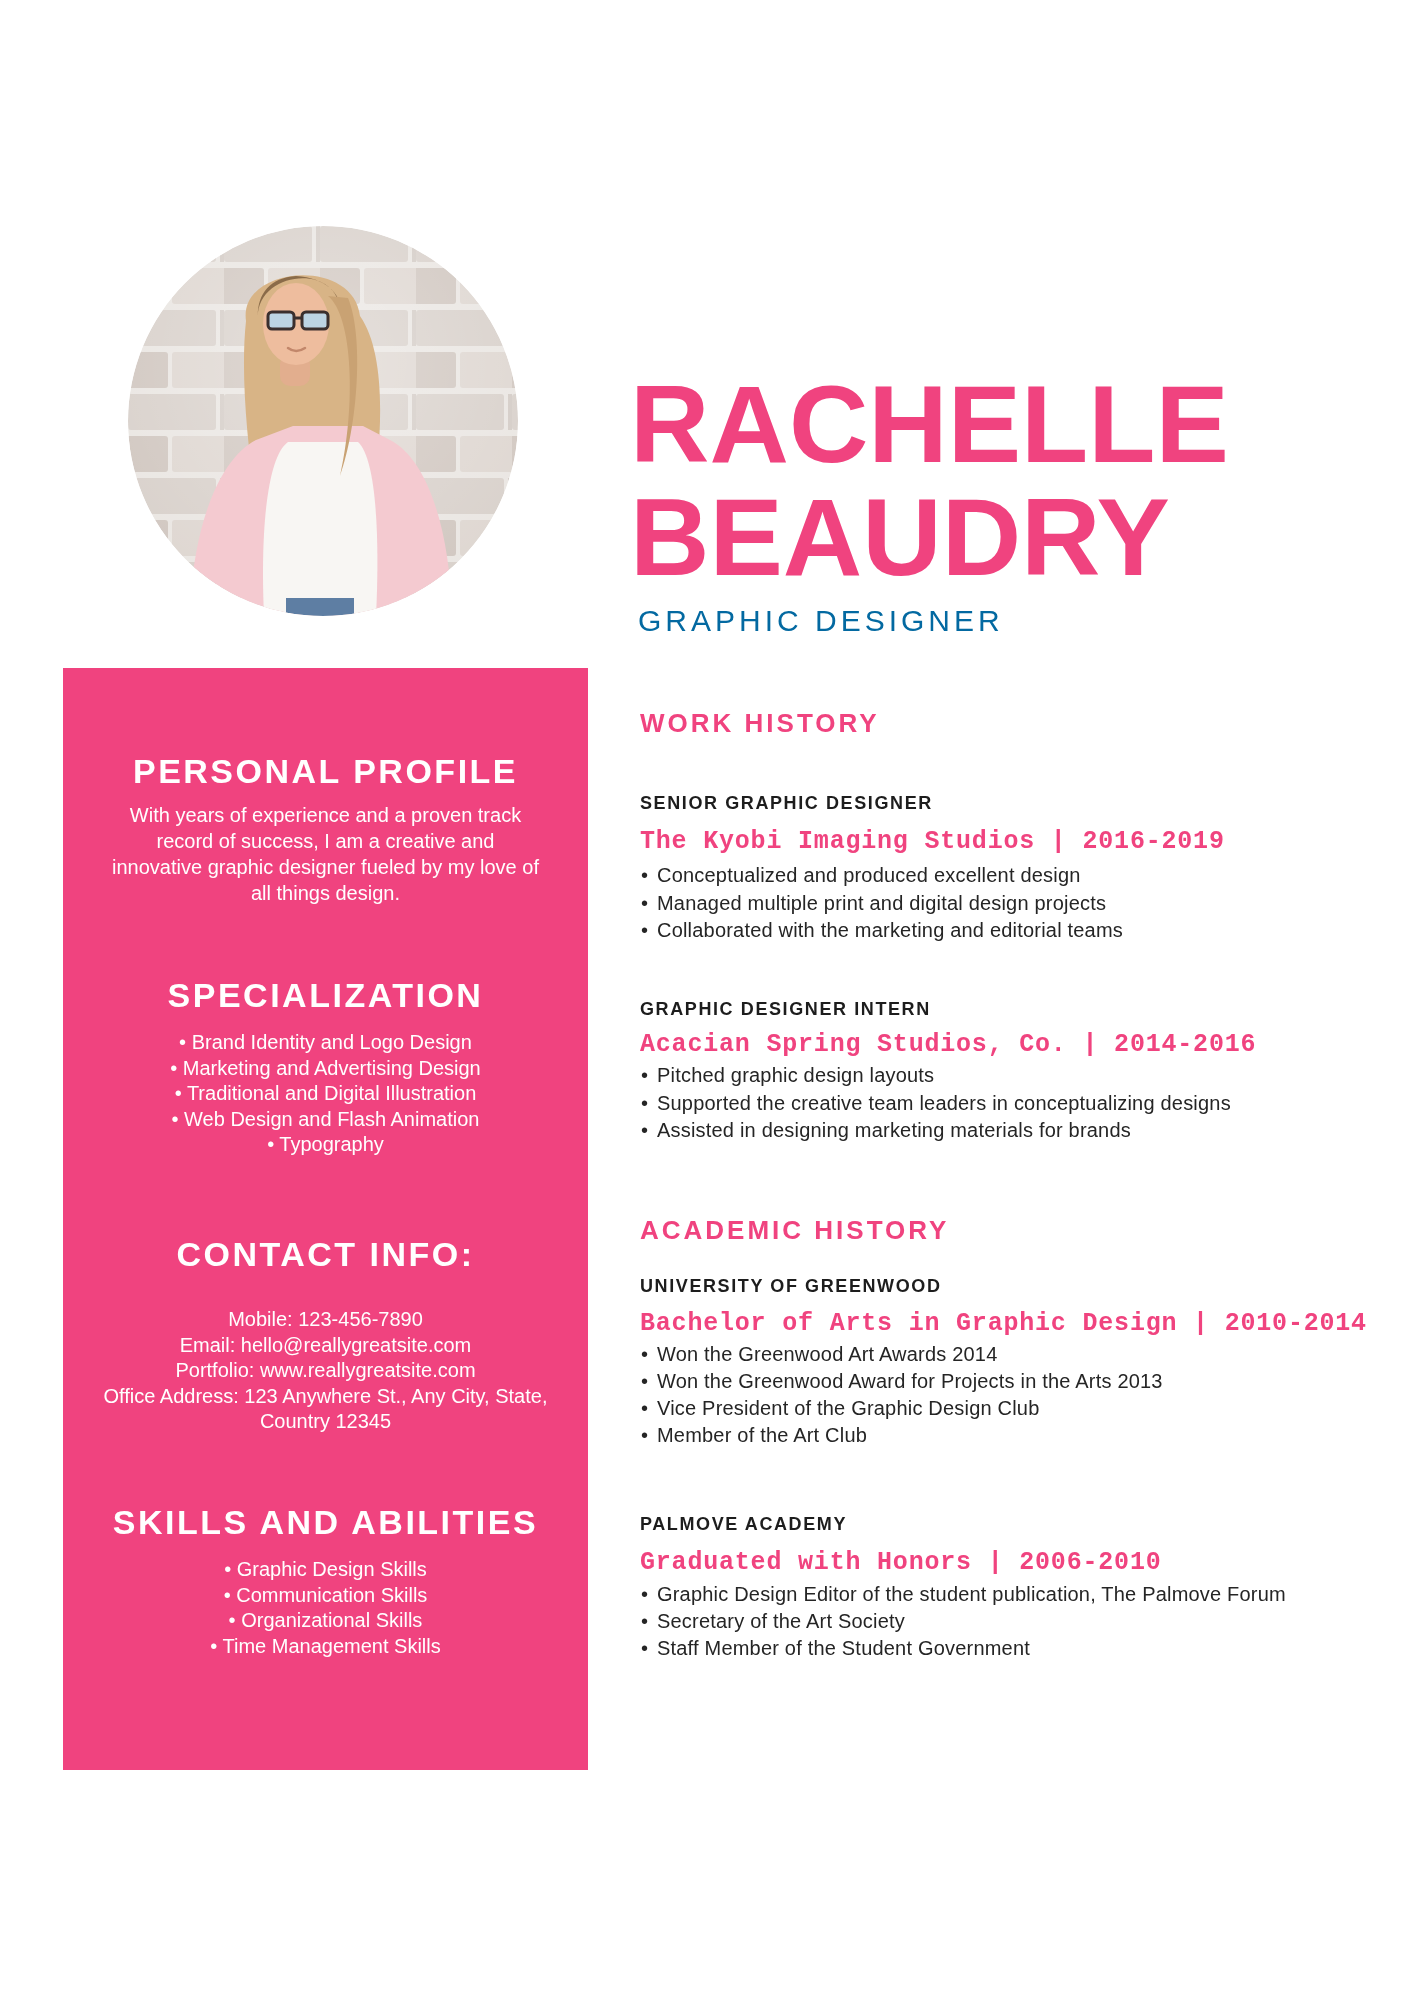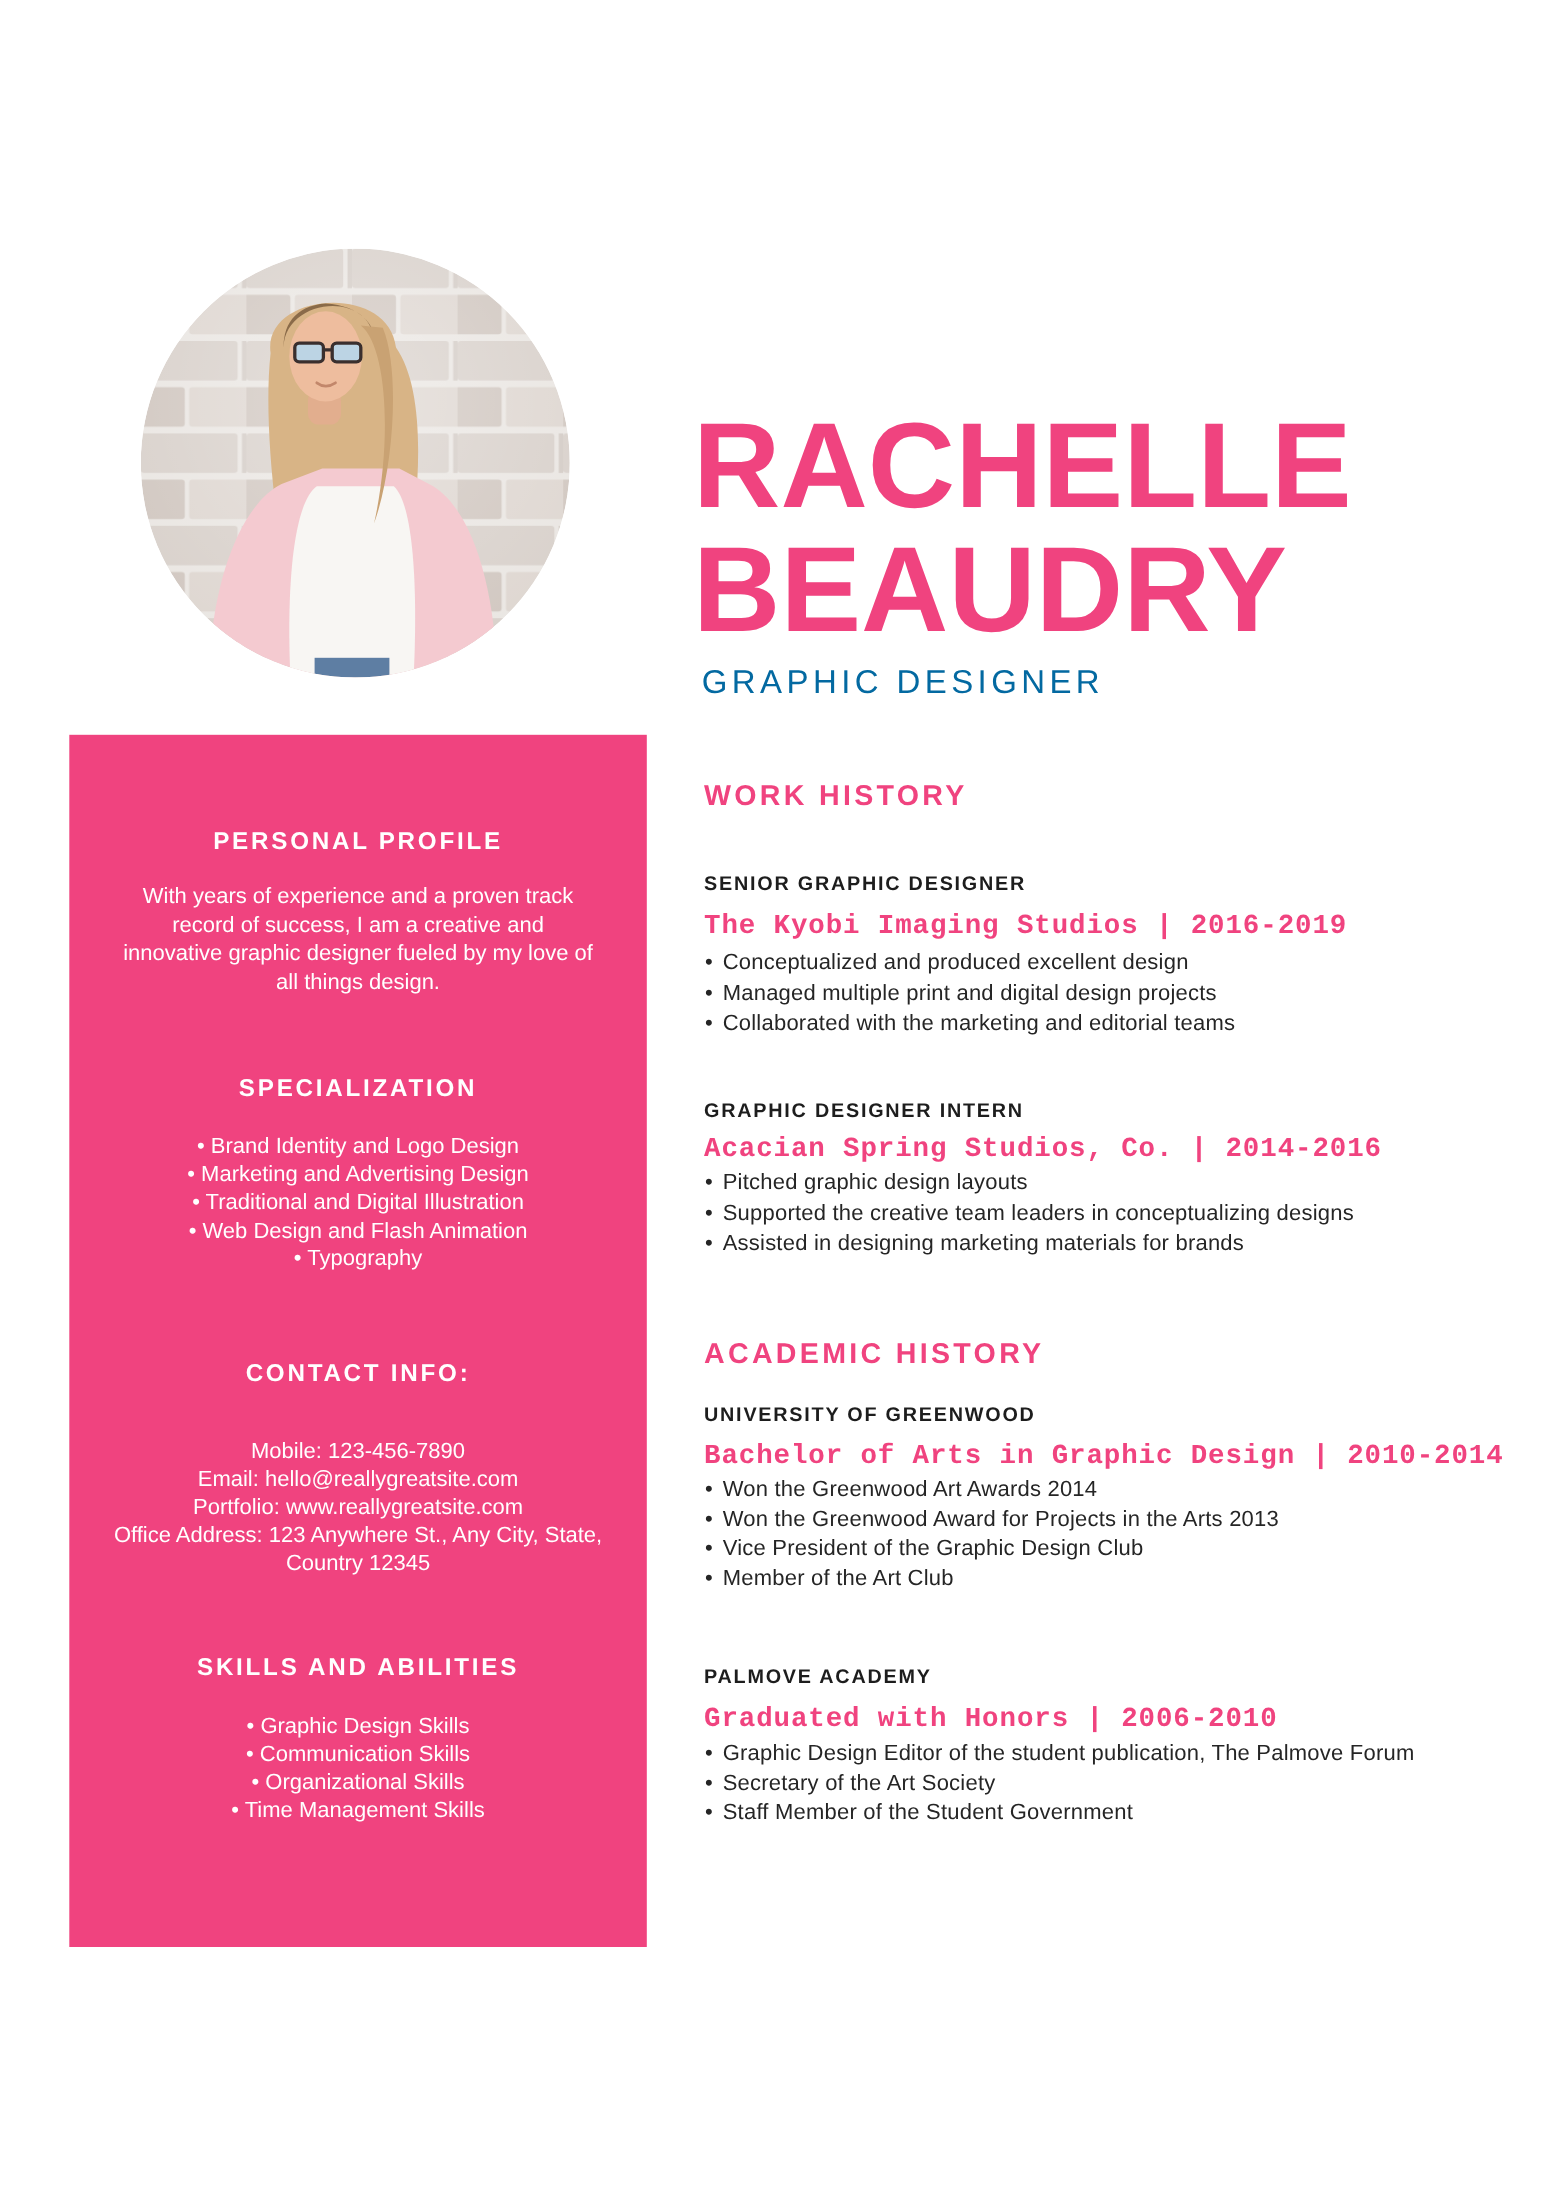"PERSONAL PROFILE" .s-head { font-size: 22px -> 34px }
